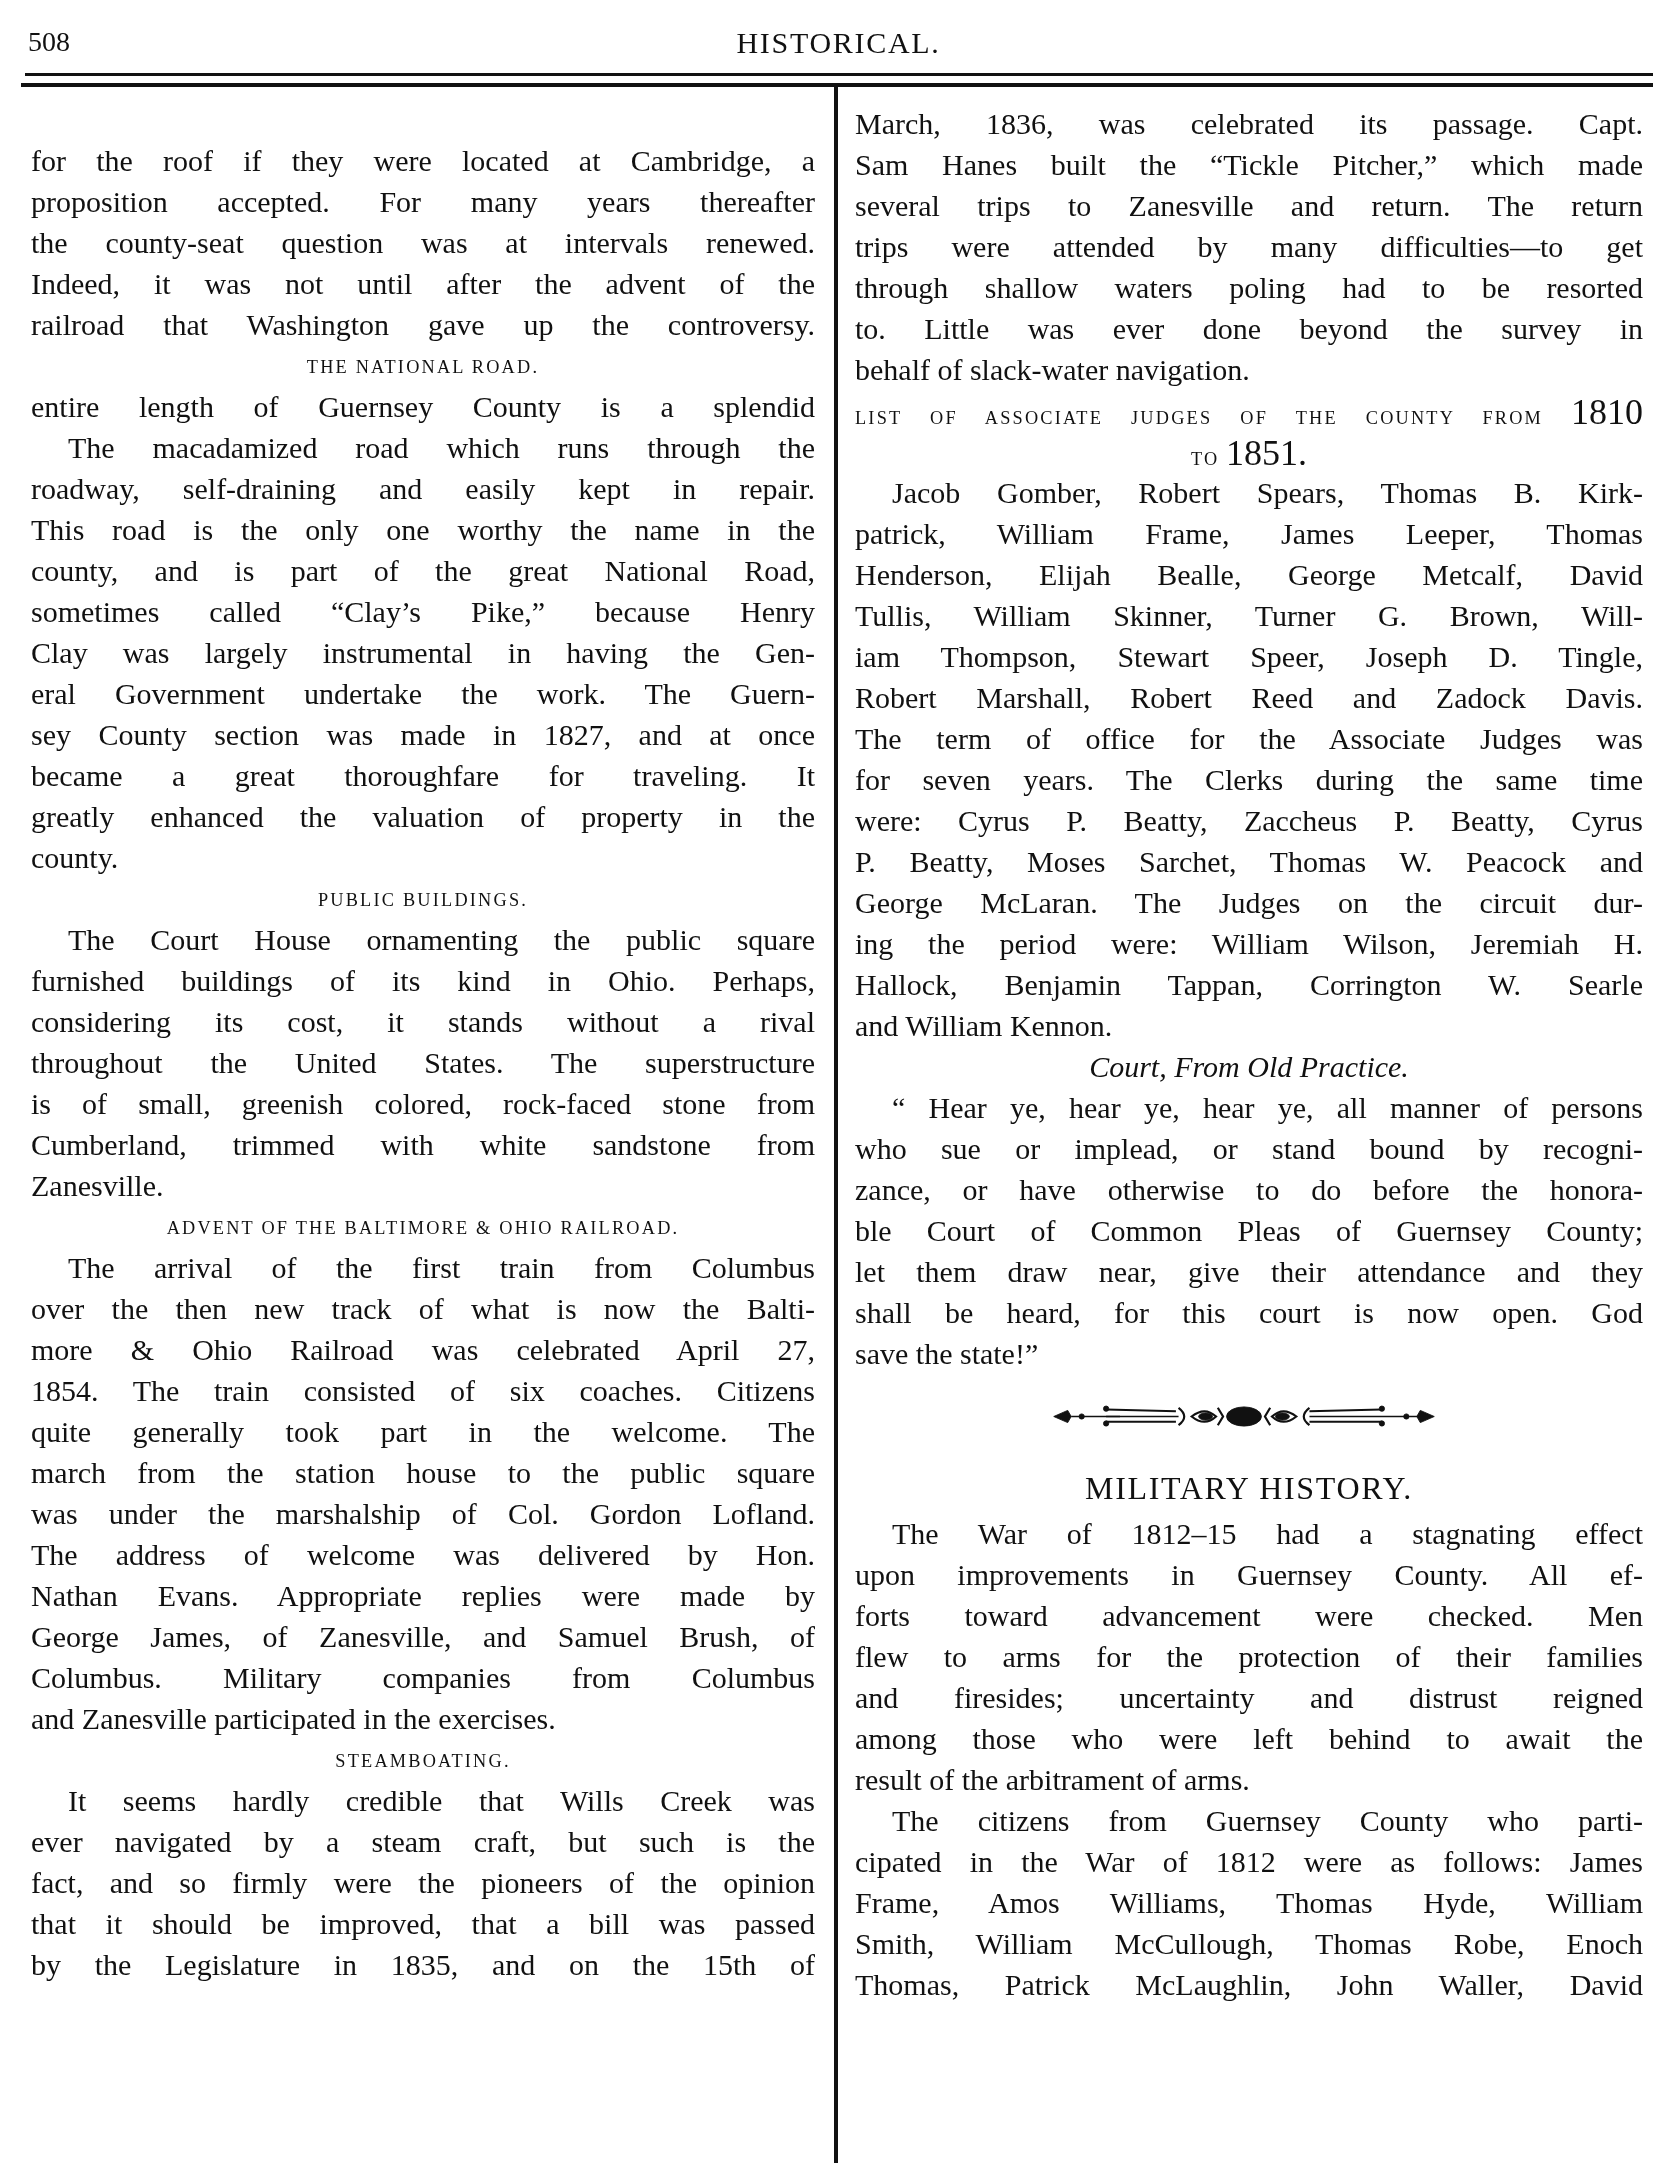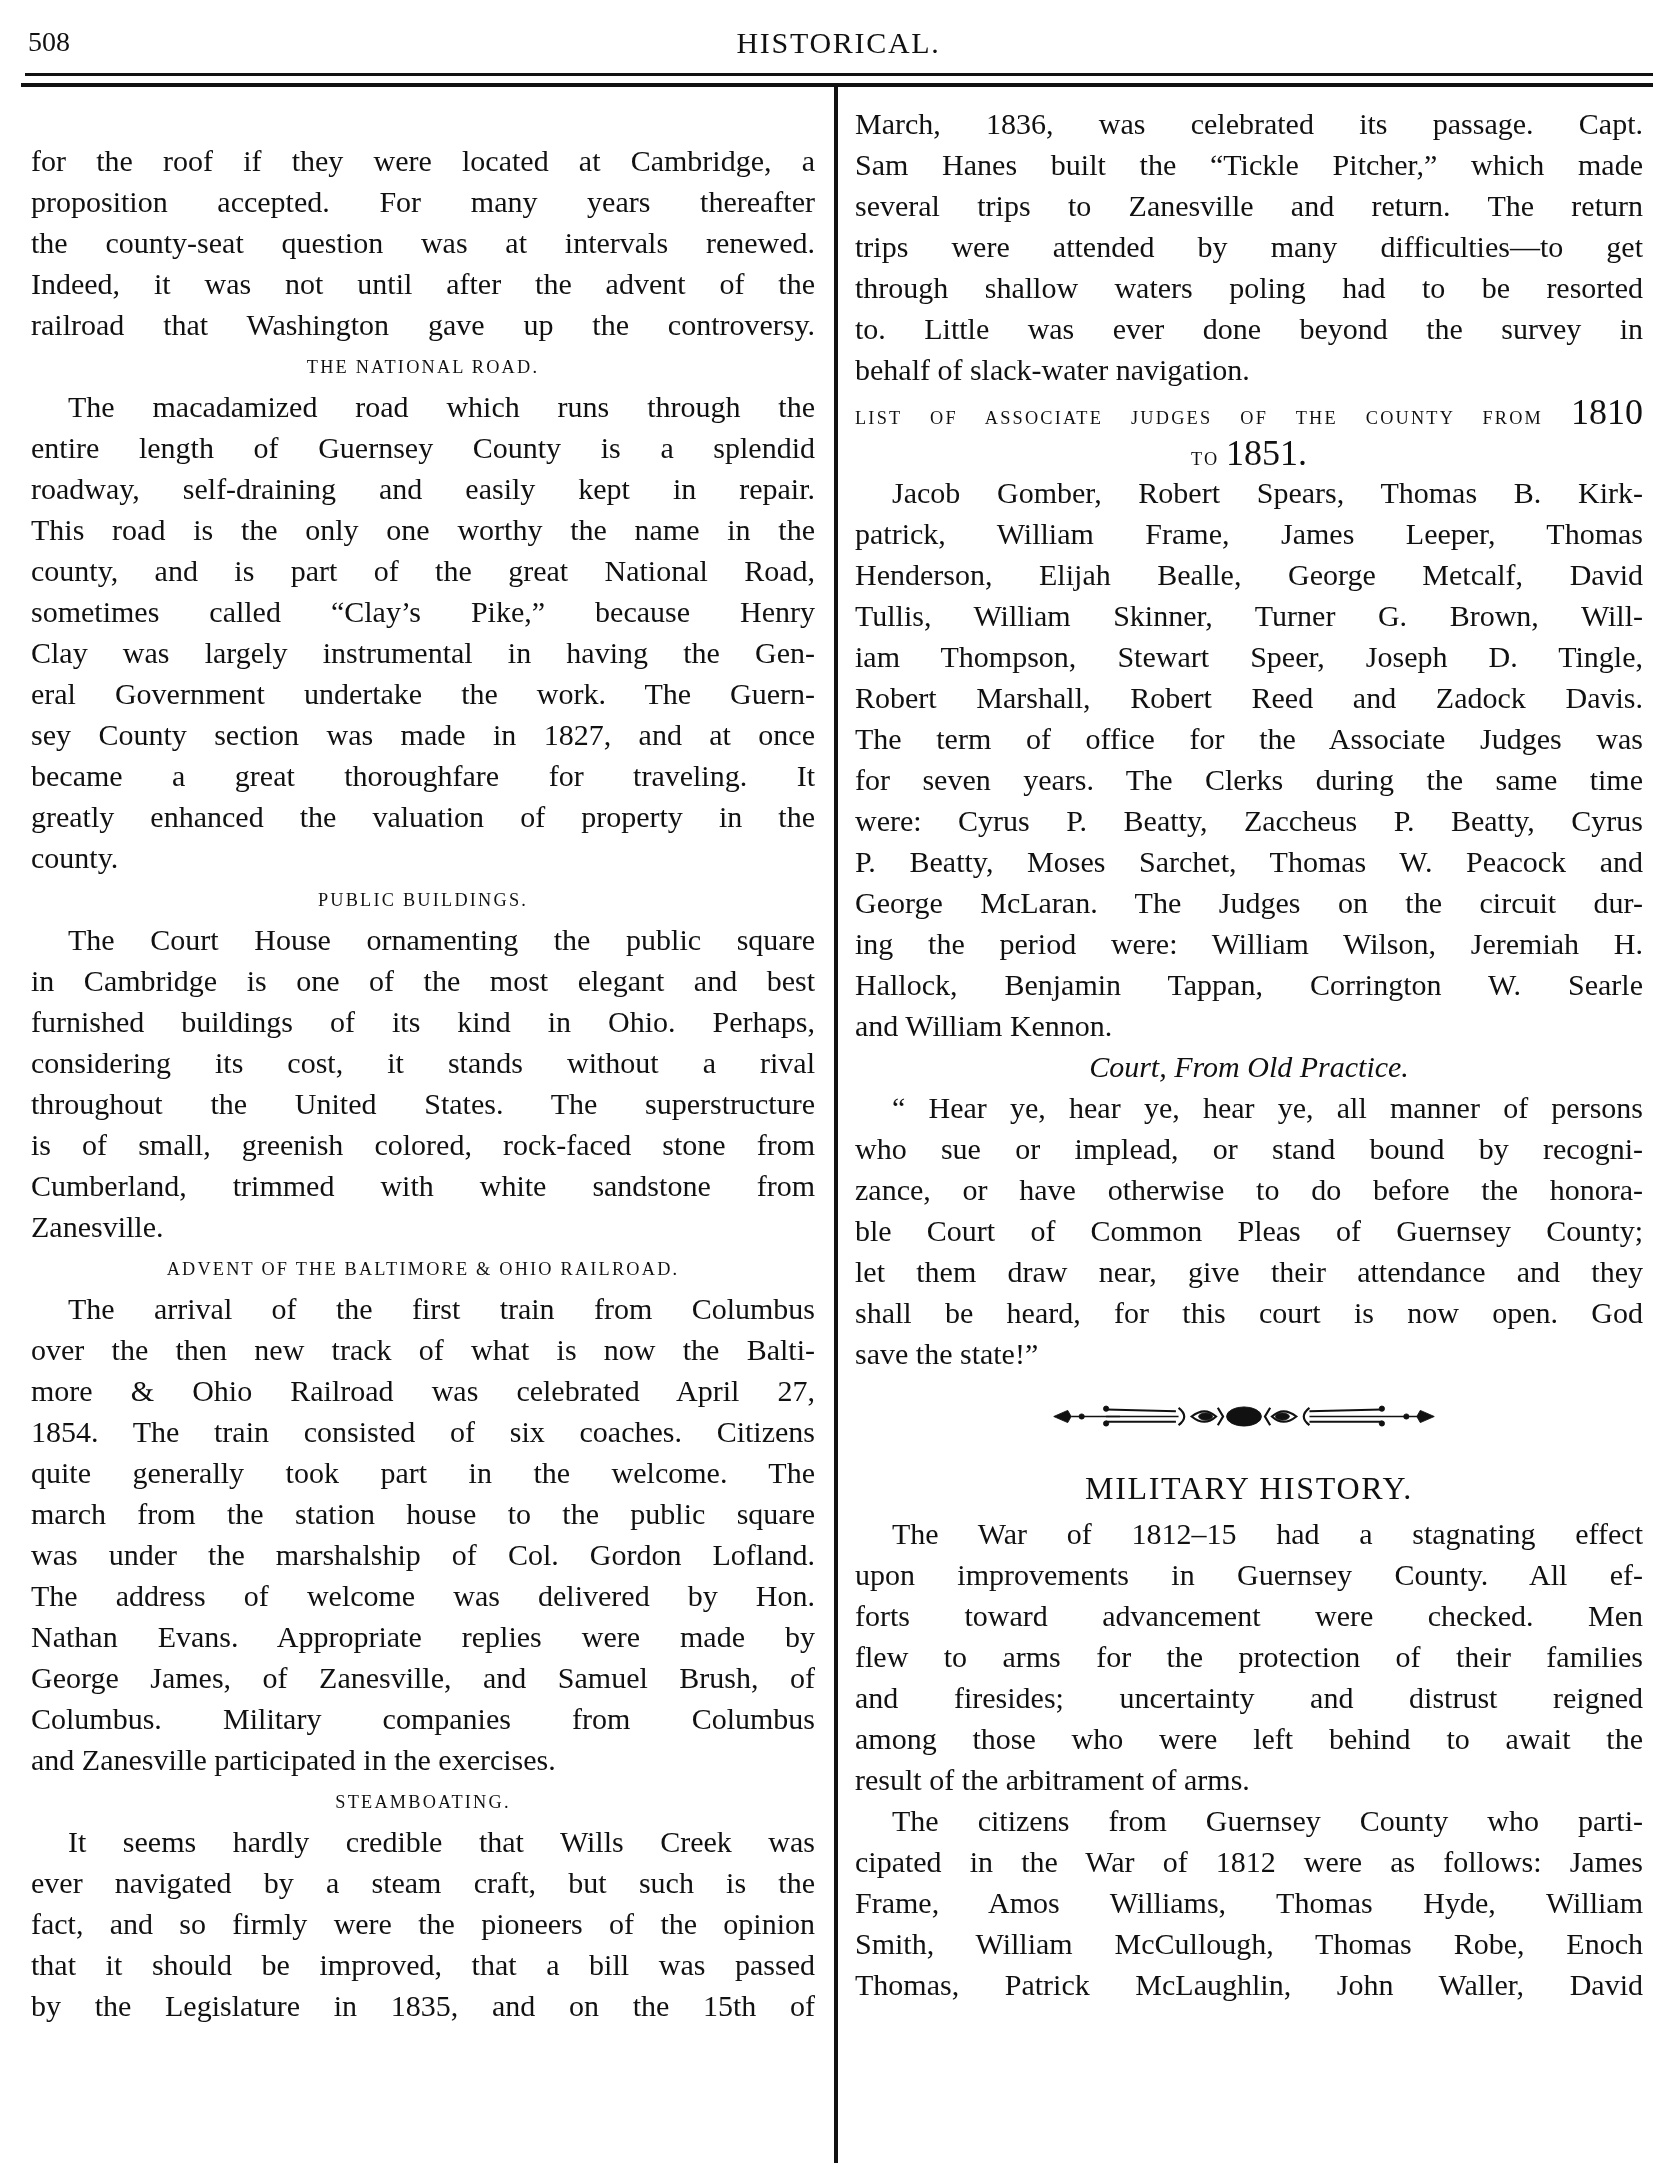"The macadamized road which runs" span.line { order: before "entire length of Guernsey County" -> after "entire length of Guernsey County" }
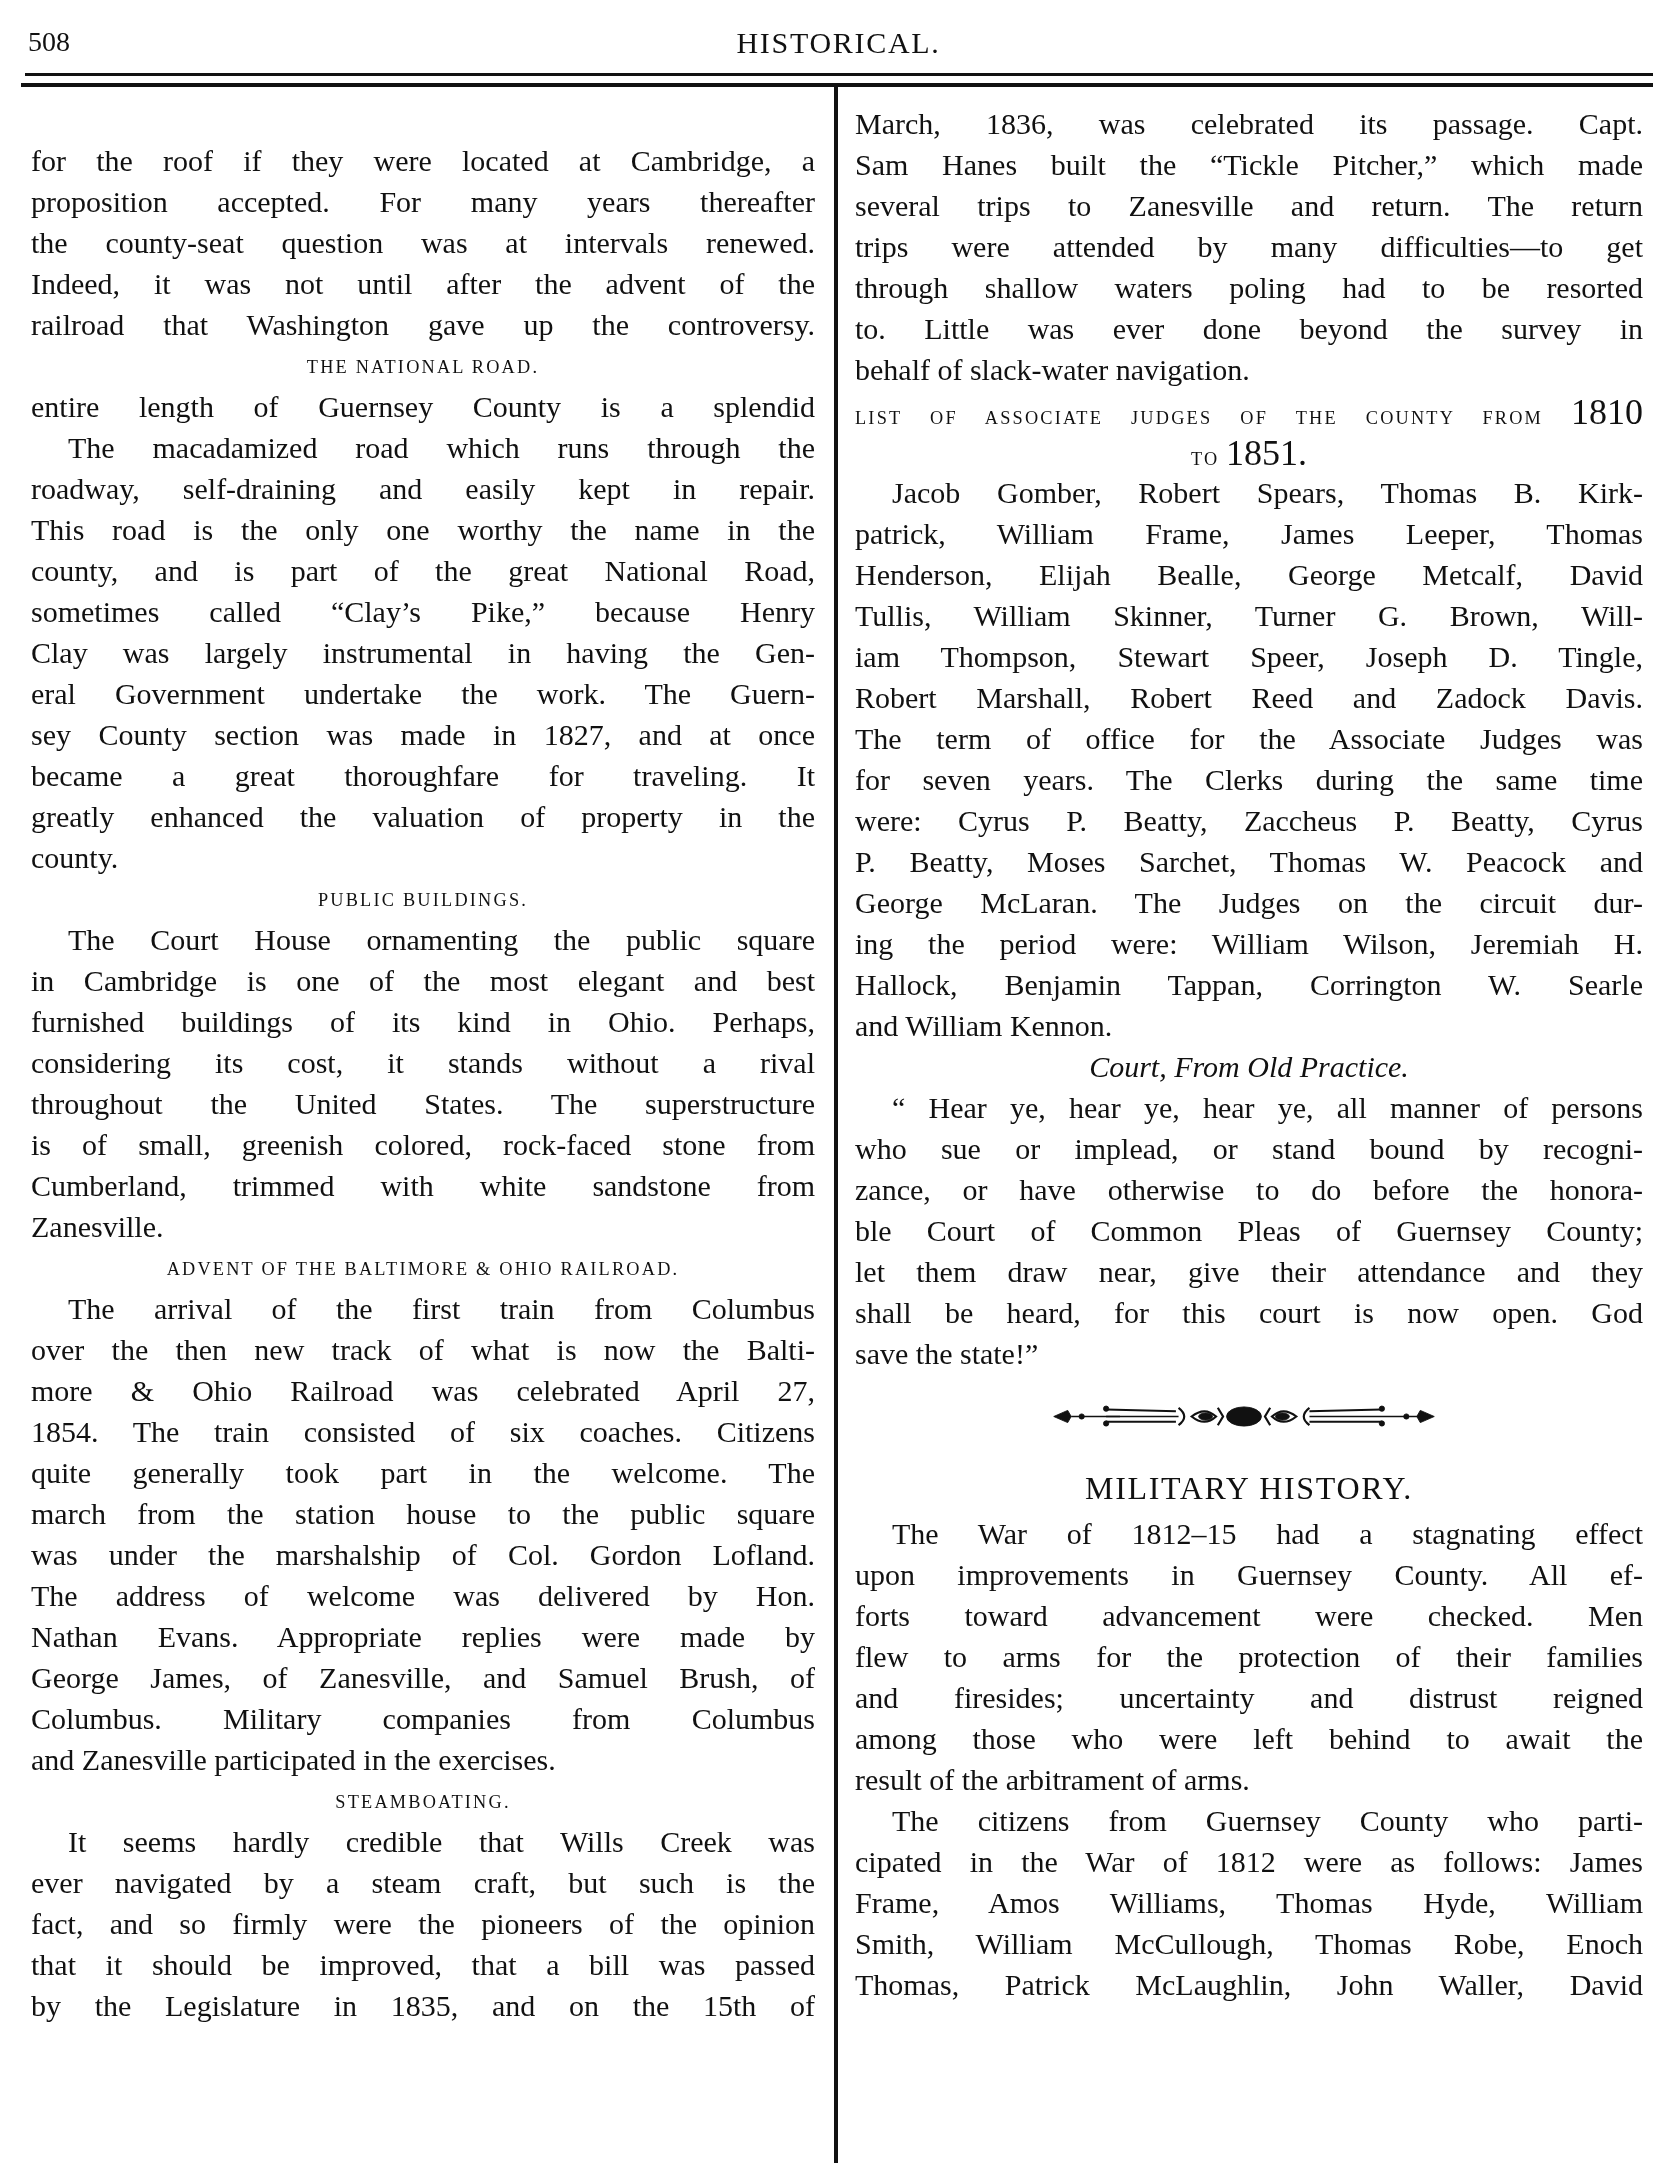"in Cambridge is one of" span.line { html: <span>in Cambridge is one of the most elegant and best</span> -> none }
